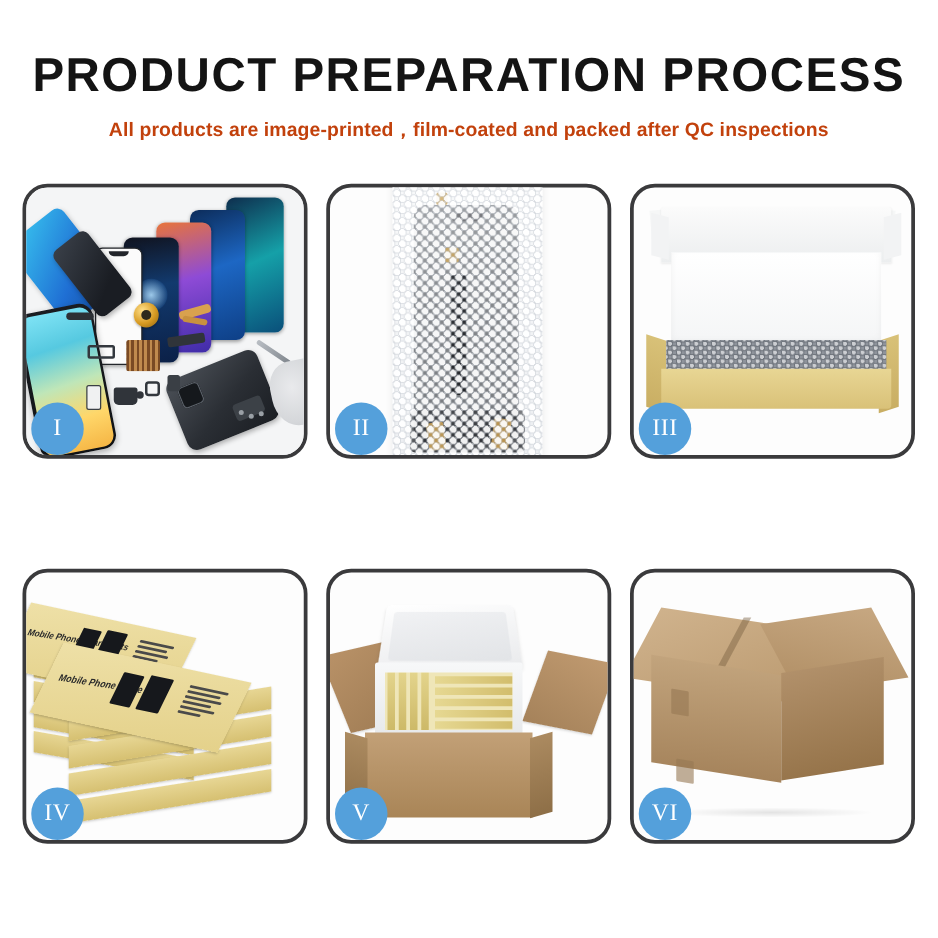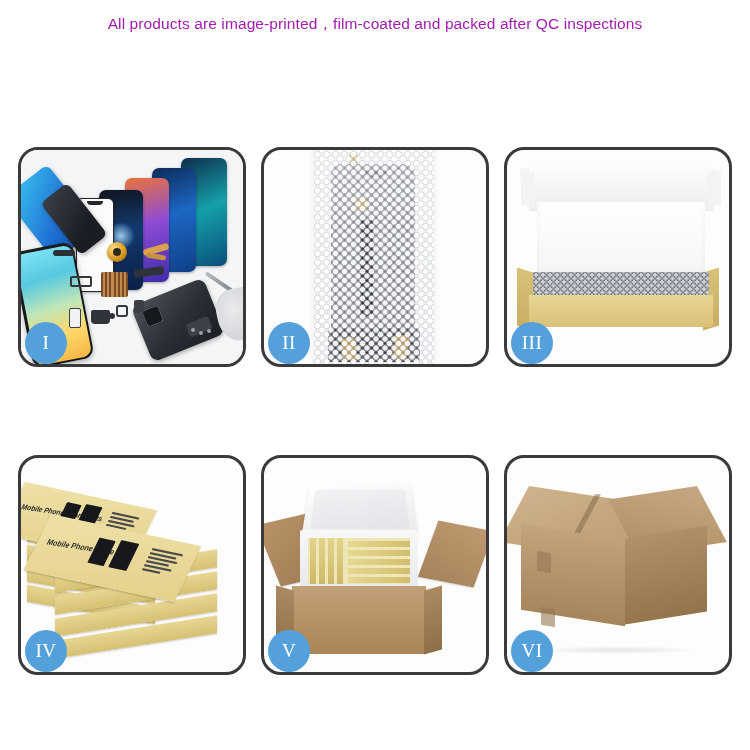"PRODUCT PREPARATION PROCESS" div.title { html: none -> <div>PRODUCT PREPARATION PROCESS</div> }
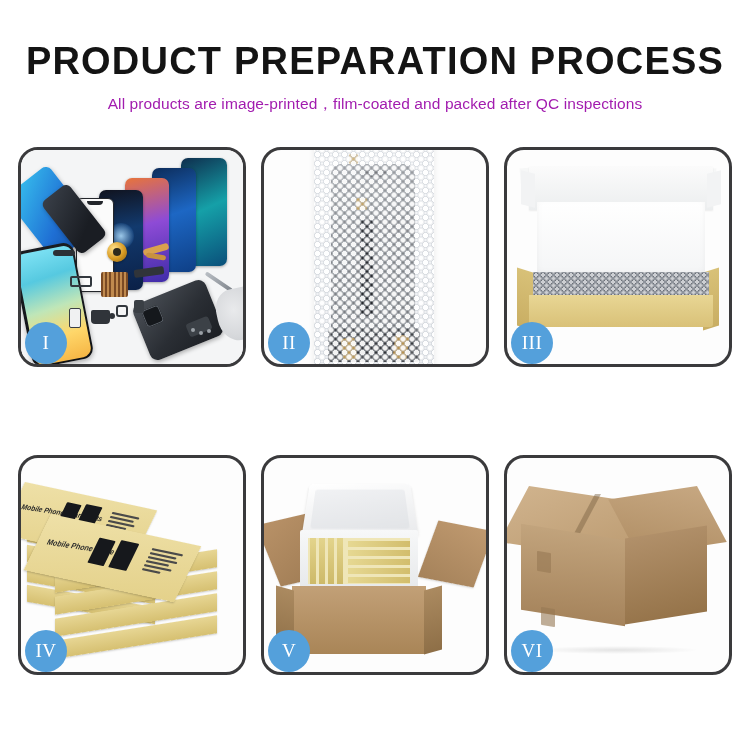"All products are" .subtitle { color: #a21caf -> #c2410c; font-weight: 400 -> 700 }
